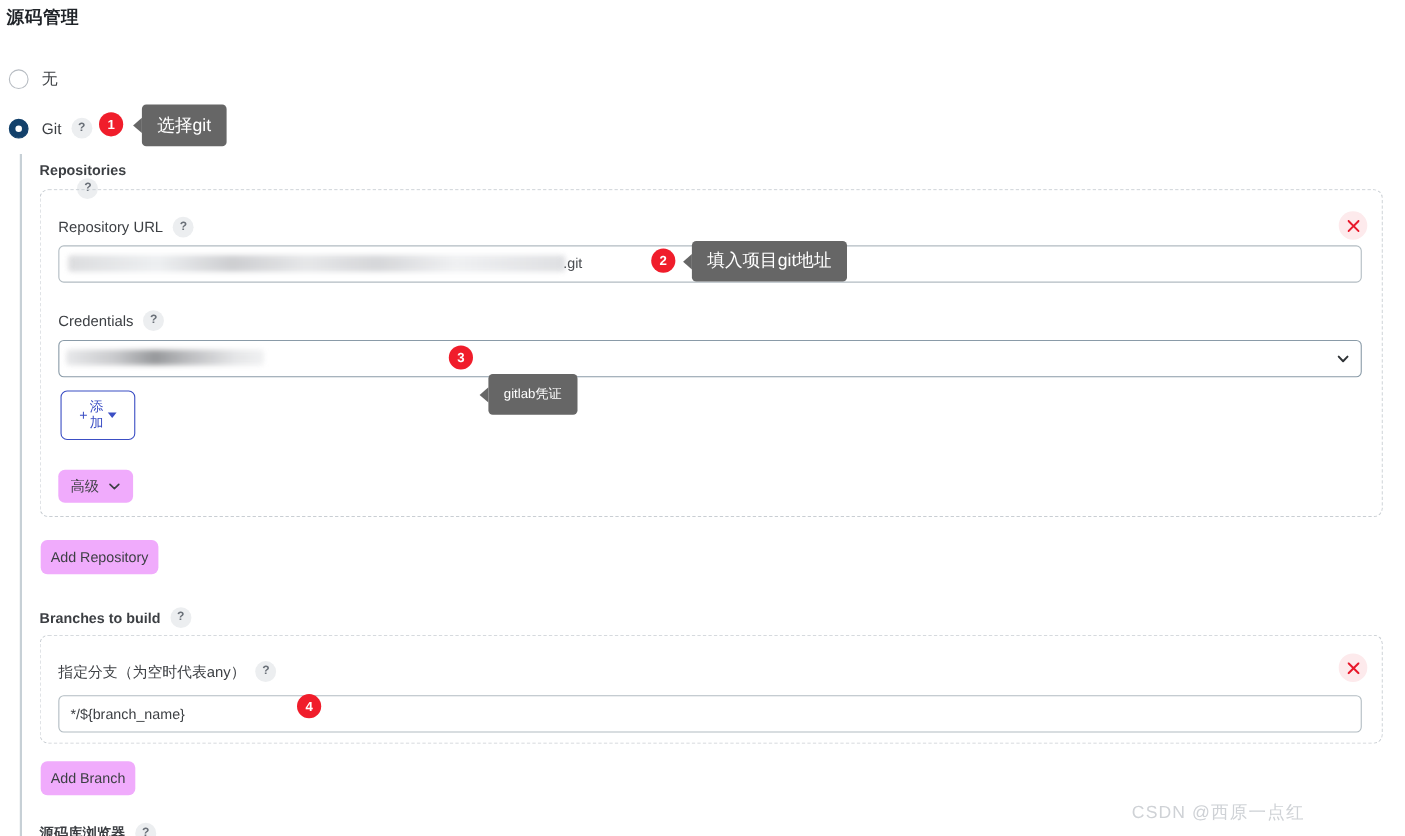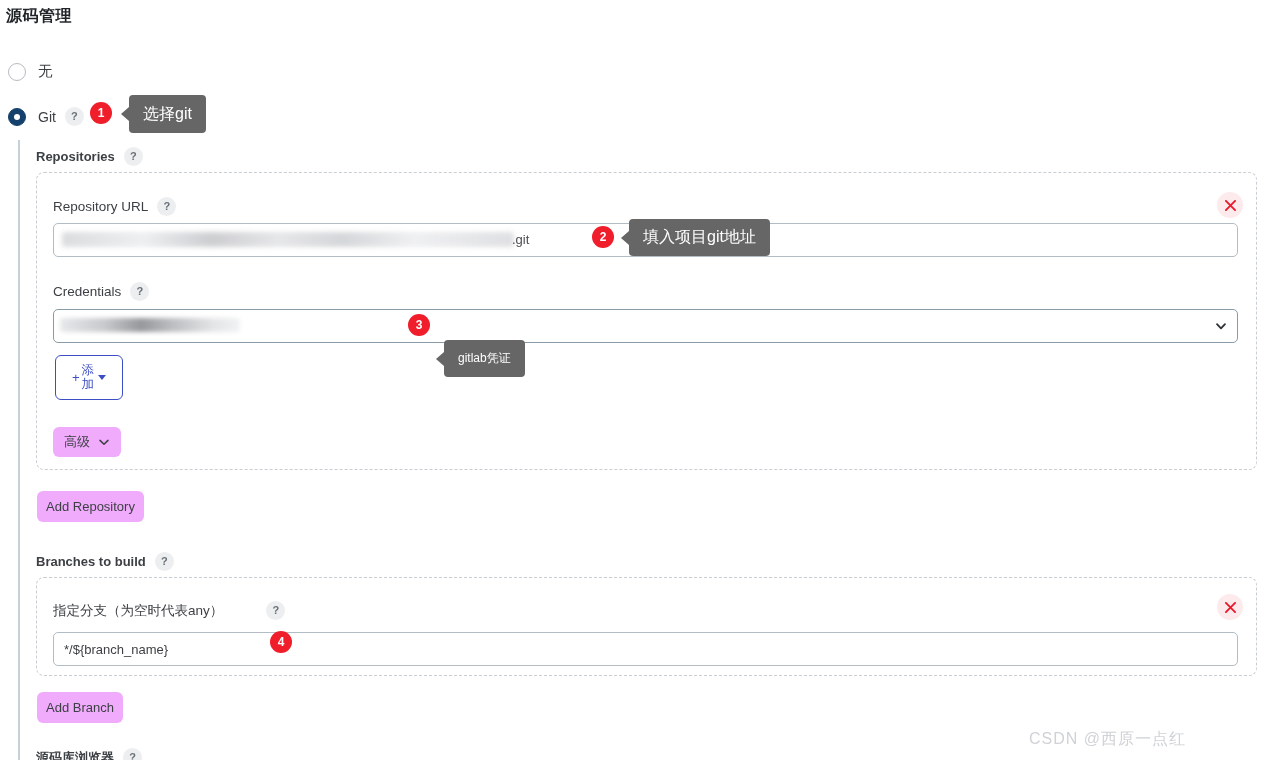"Repositories" div.field-label { flex-direction: none -> column }
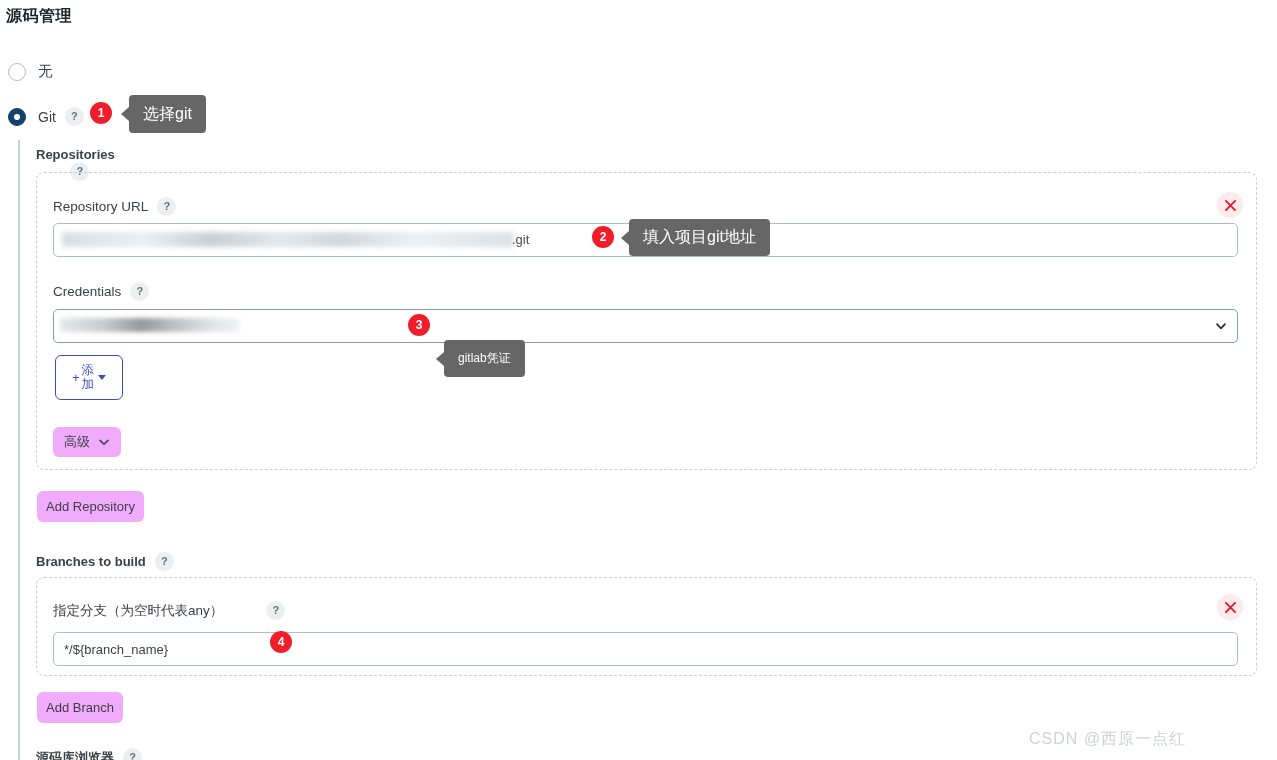"指定分支（为空时代表any）" div.field-label { gap: 34px -> none }
